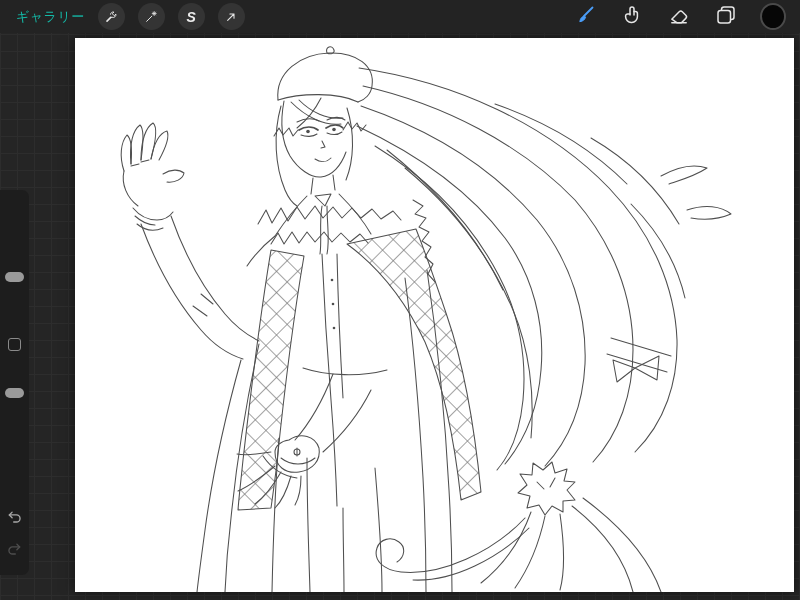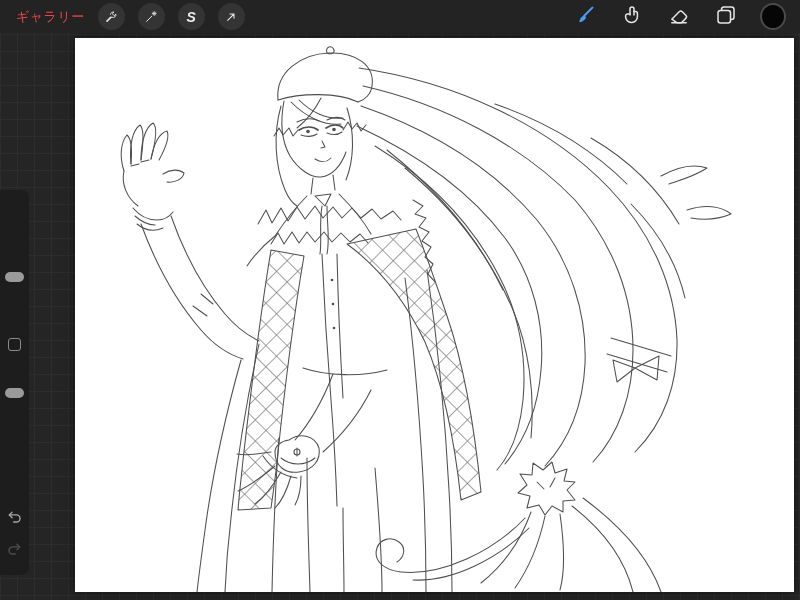"ギャラリー" .gallery { color: #ef4444 -> #14b8a6 }
